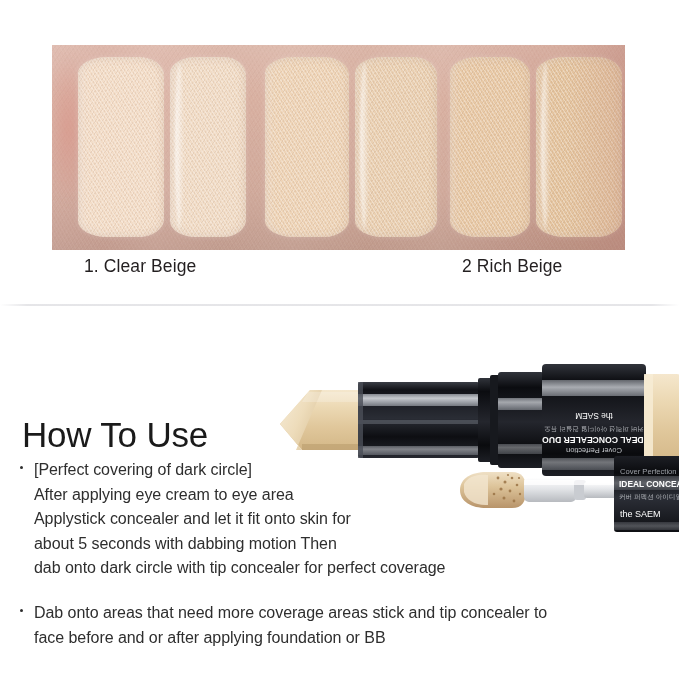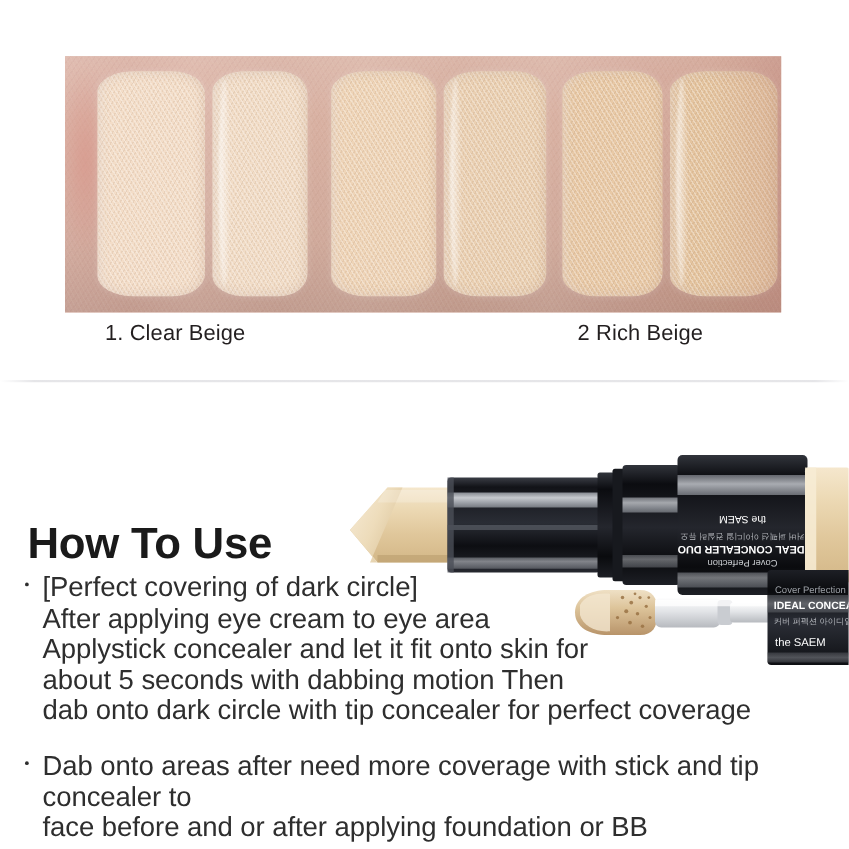"How To Use" .howto-title { font-weight: 700 -> 400 }
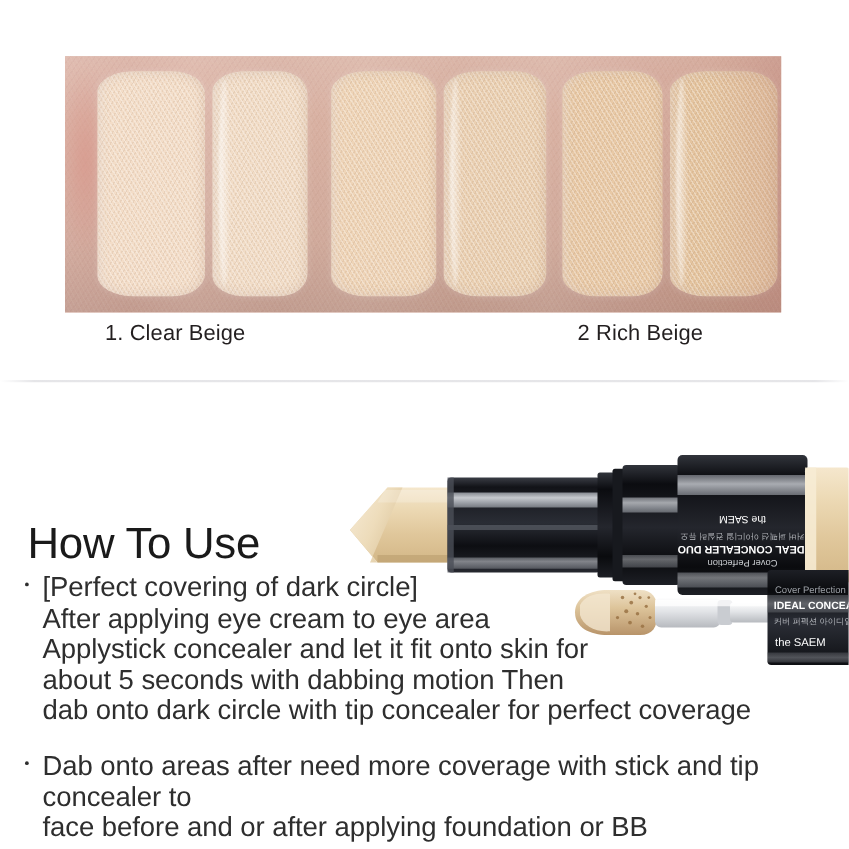"[Perfect covering of dark circle]" .bullet p { font-size: 22px -> 16px }
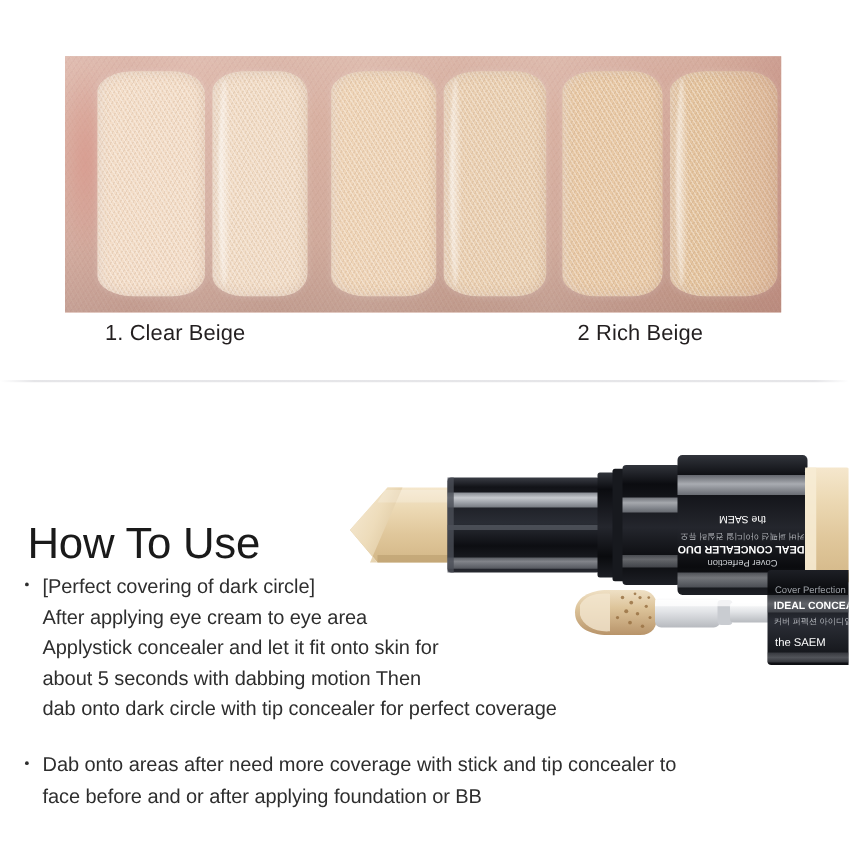"Dab onto areas after need" p { text: after need more coverage with -> that need more coverage areas }
